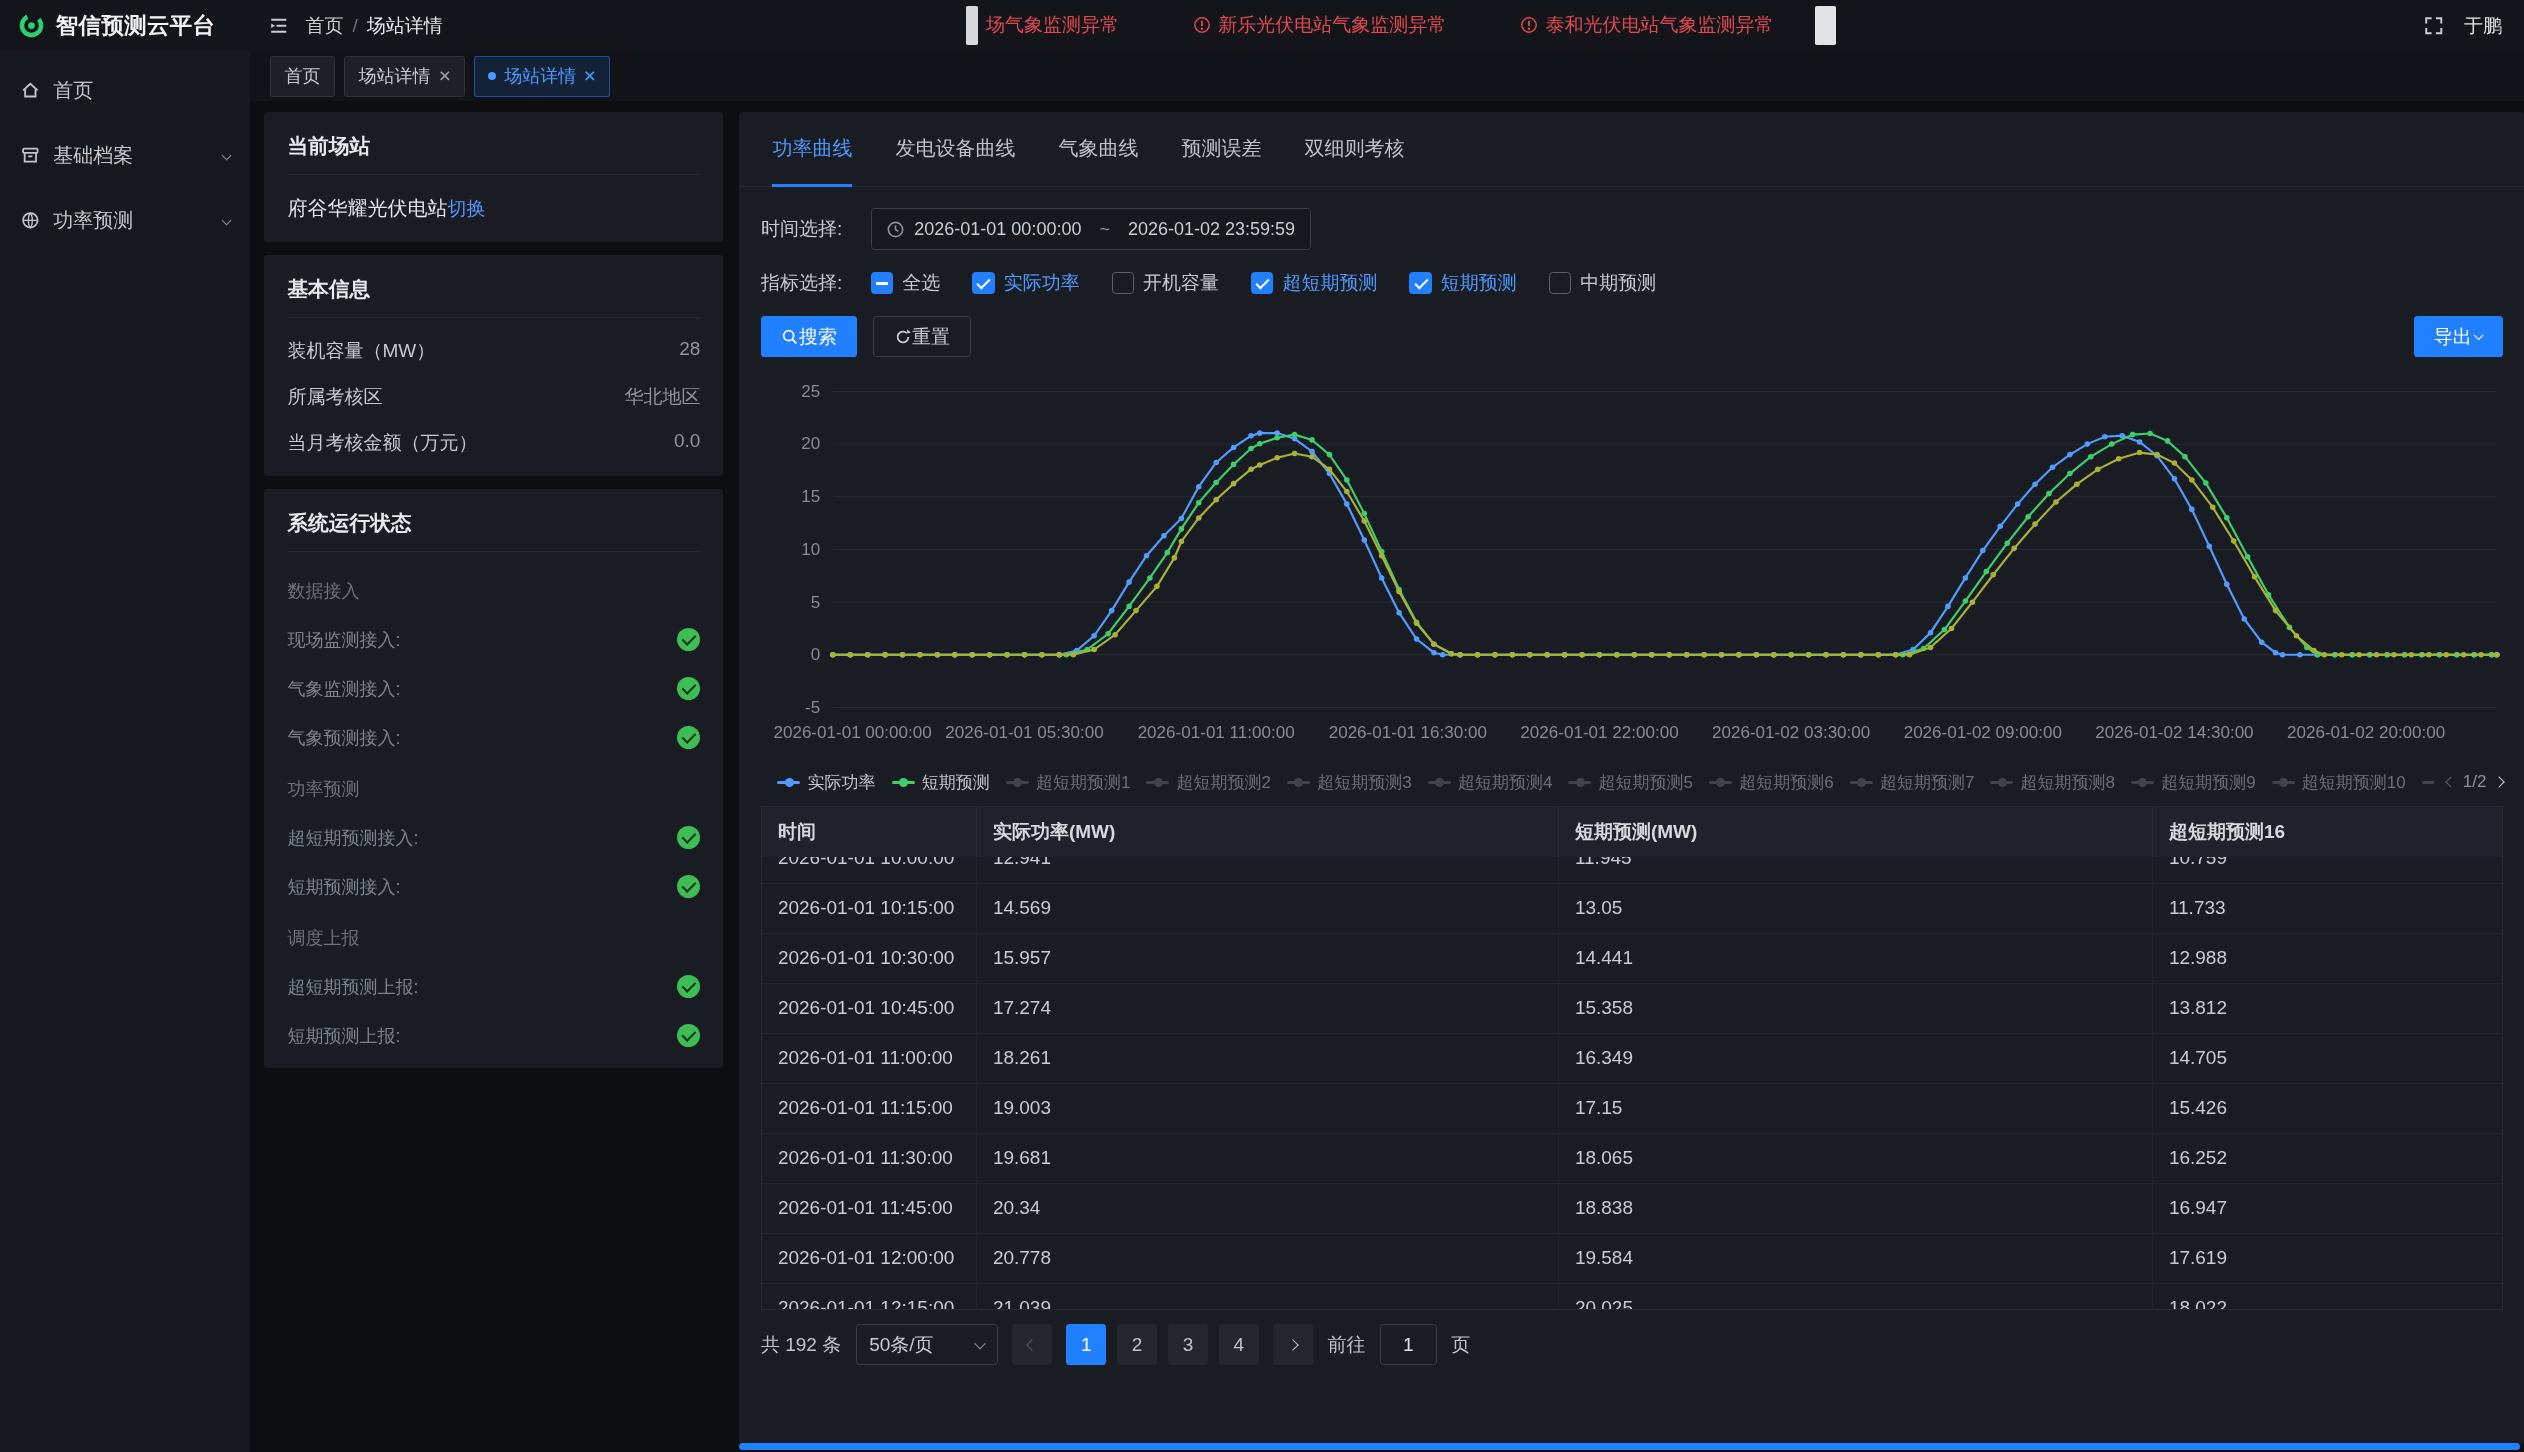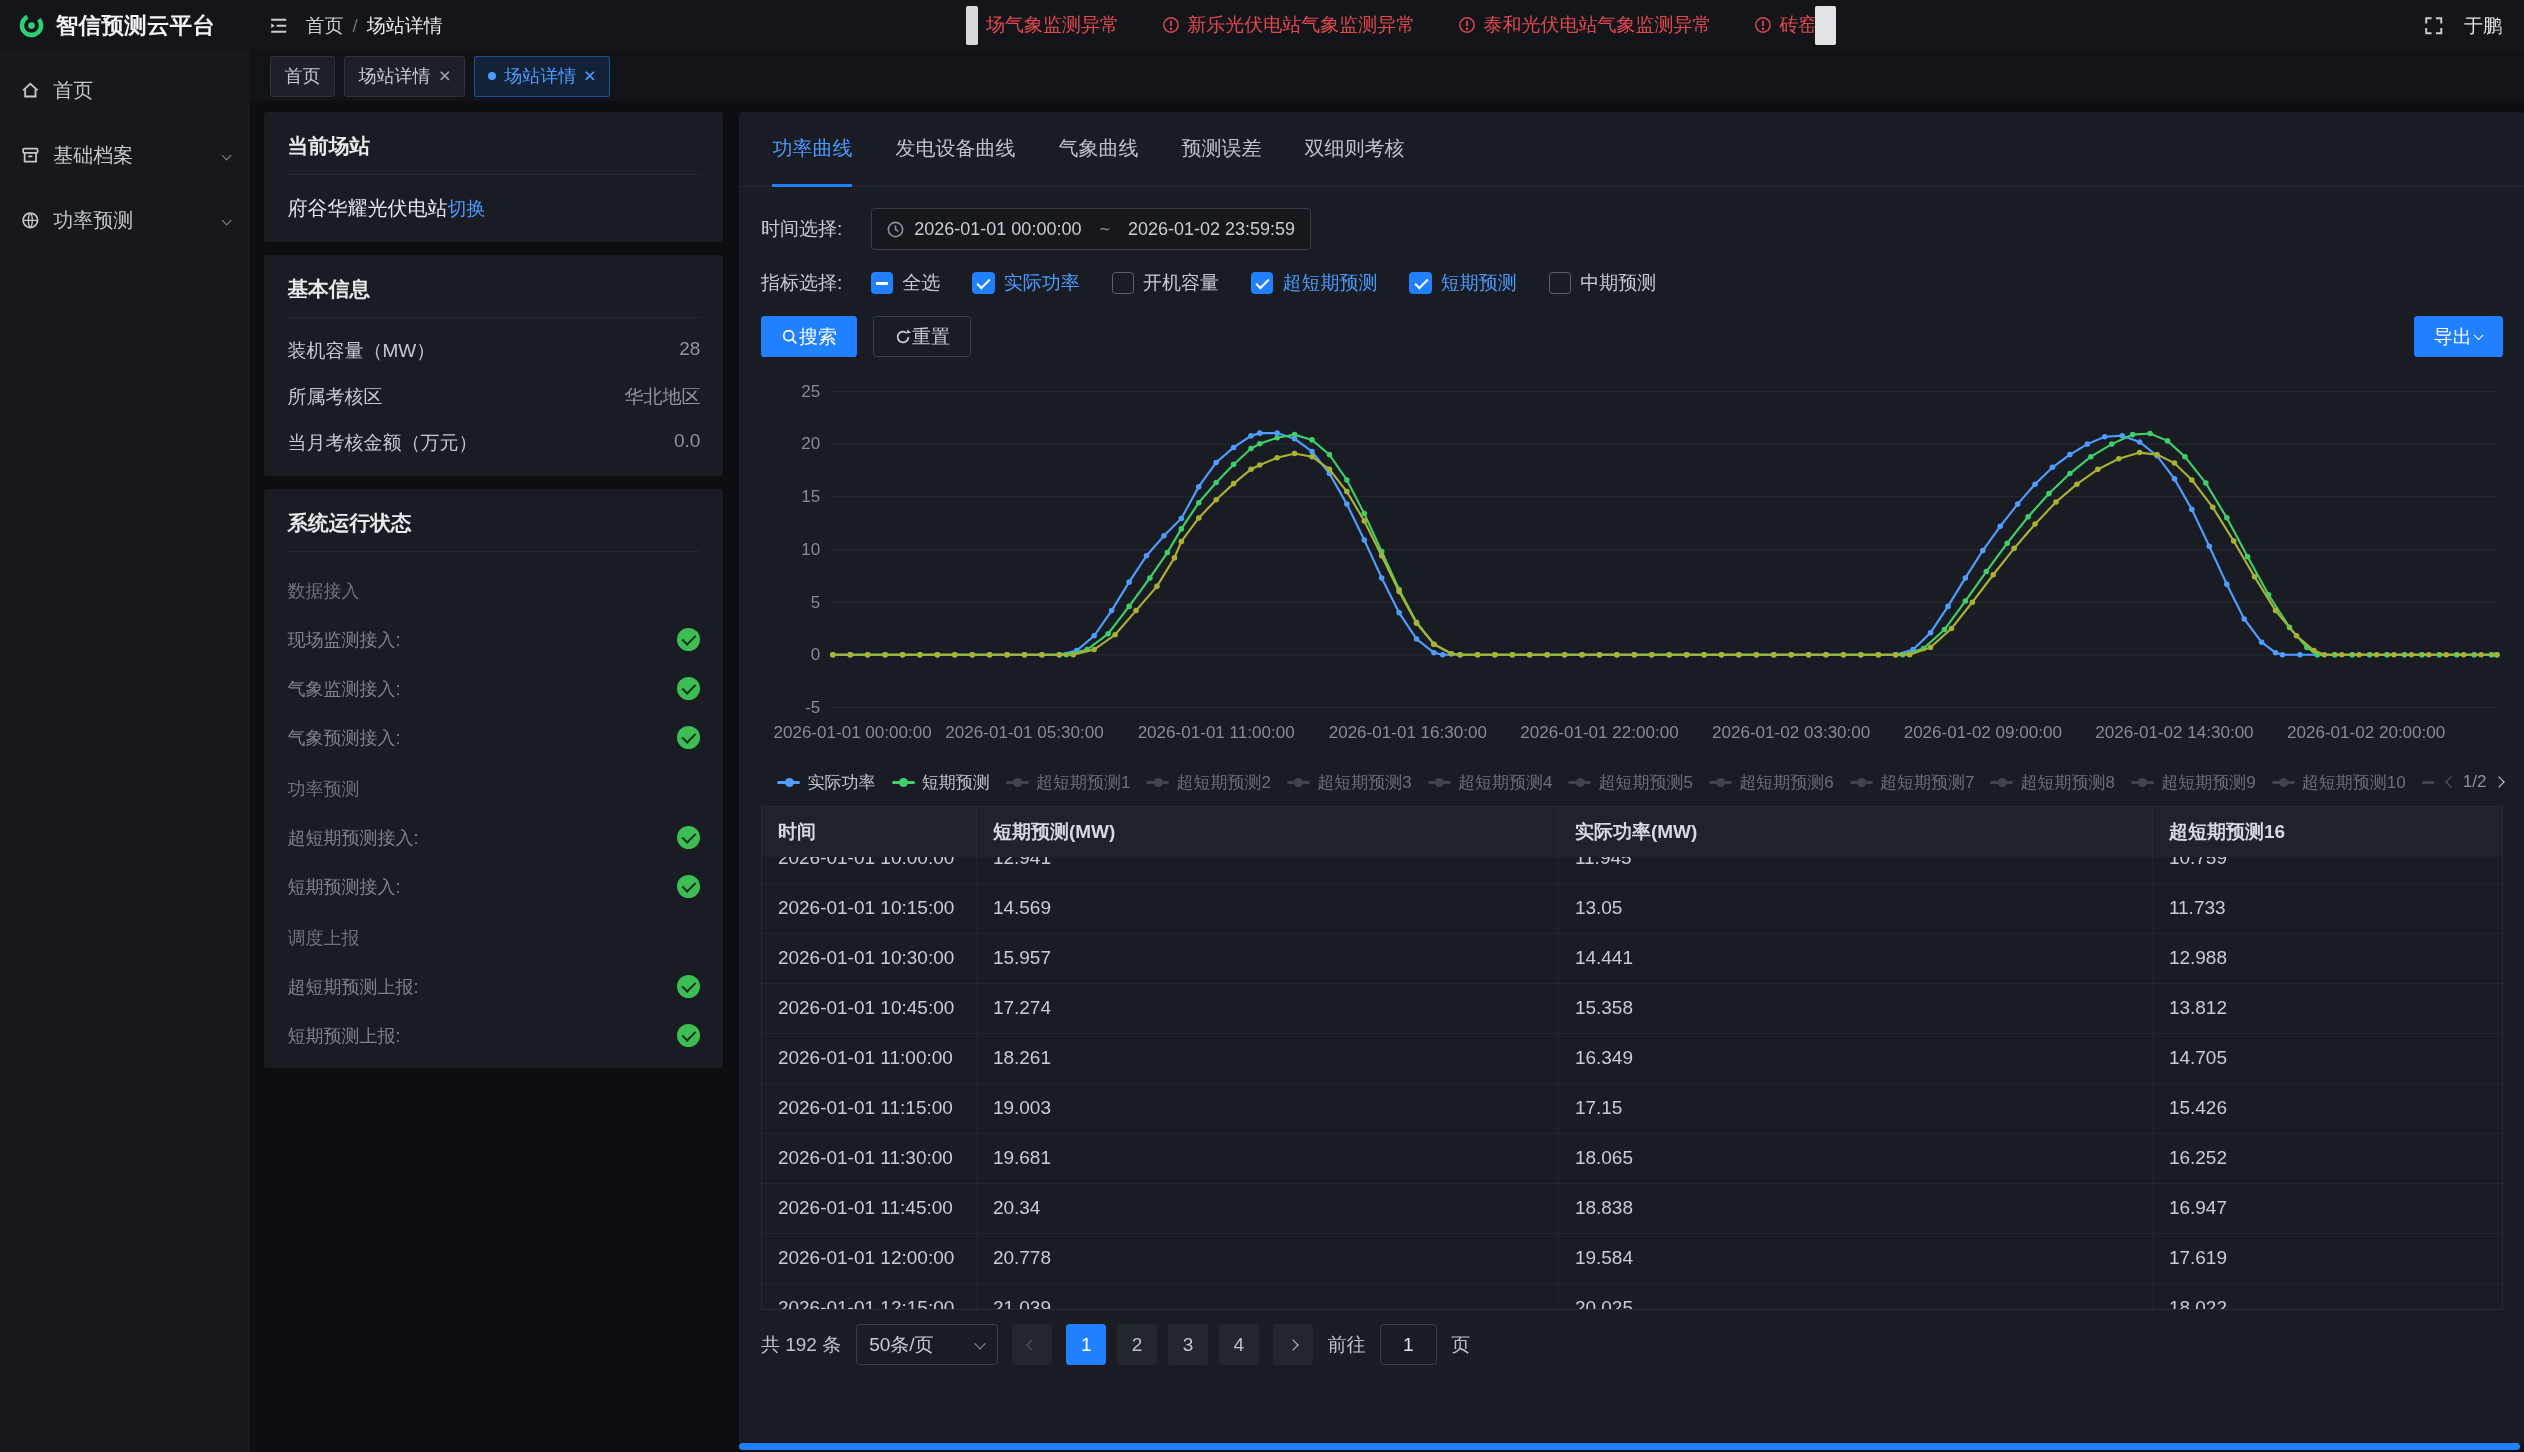"场气象监测异常" .ticker-items { gap: 43px -> 74px }
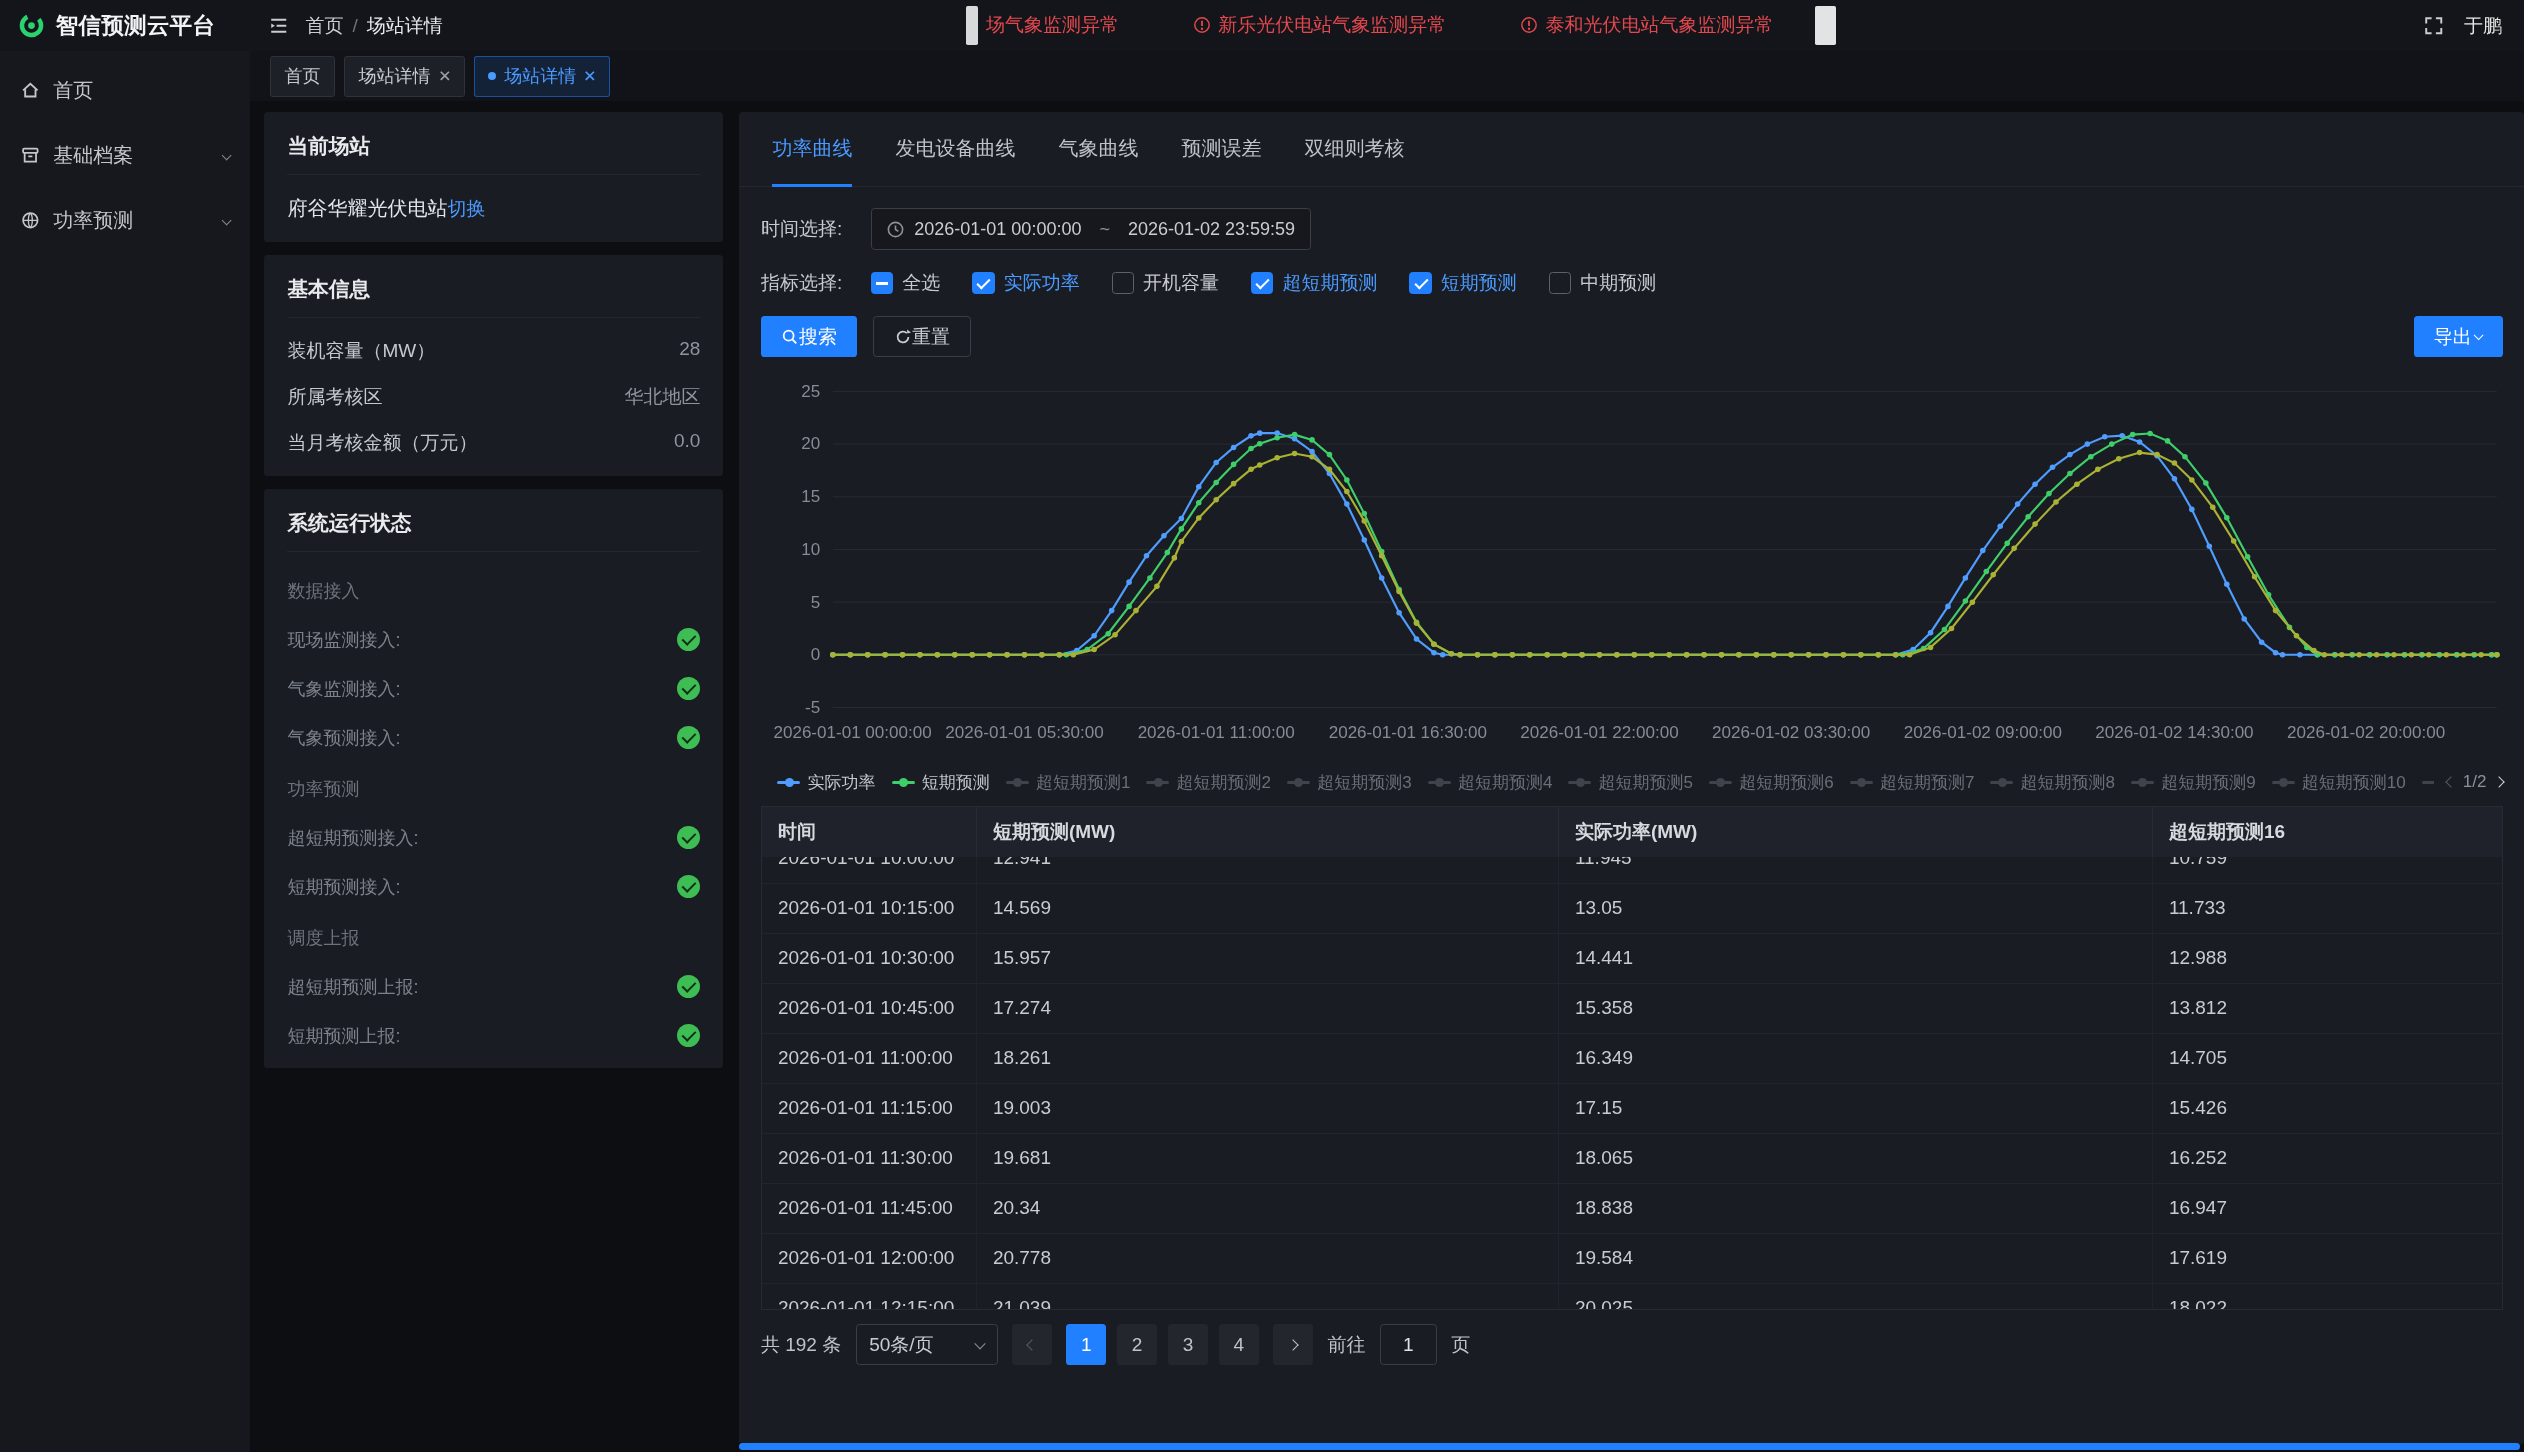"短期预测(MW)" div { order: before "实际功率(MW)" -> after "实际功率(MW)" }
